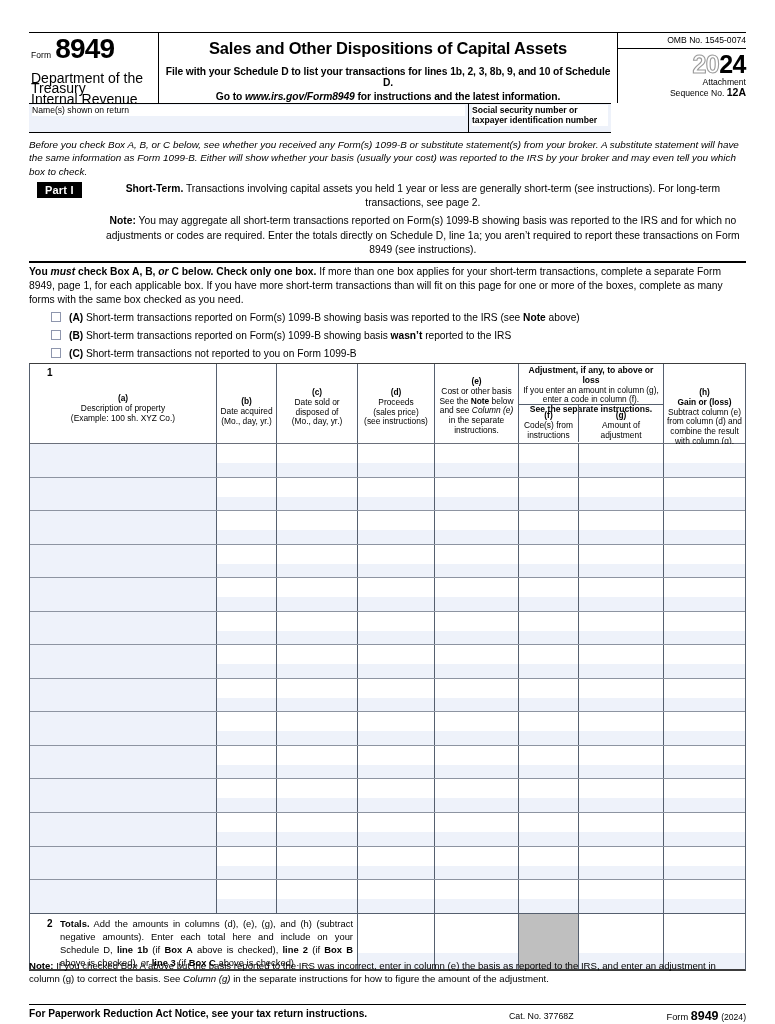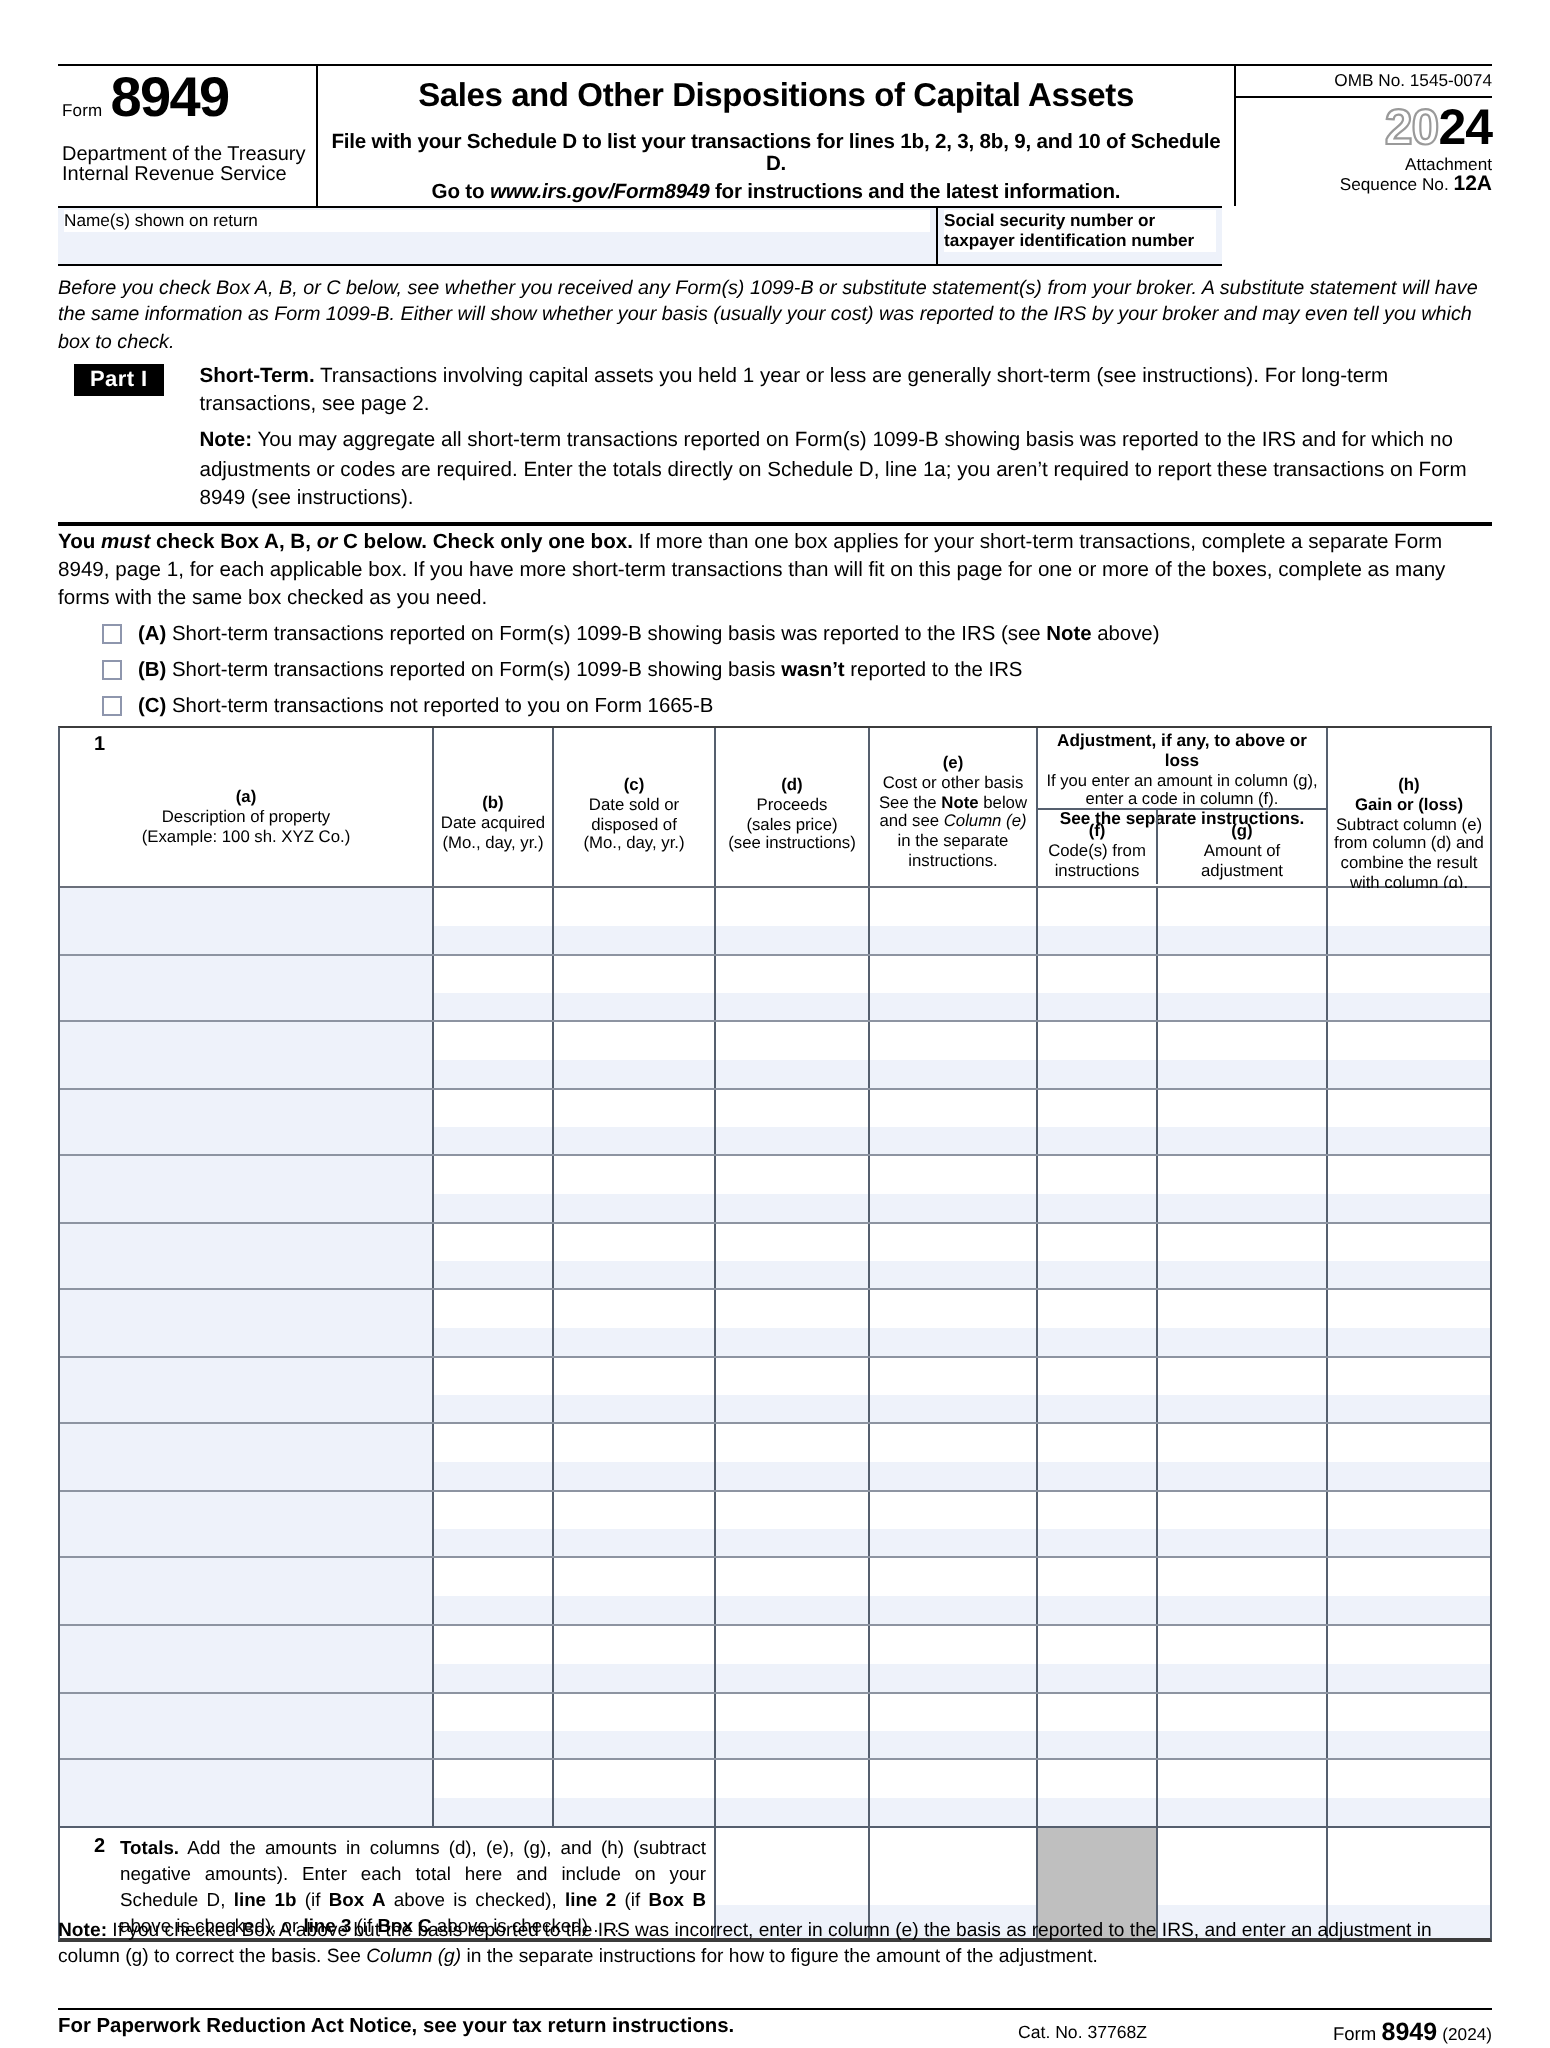"Department of the Treasury" .dept { font-size: 10px -> 14px }
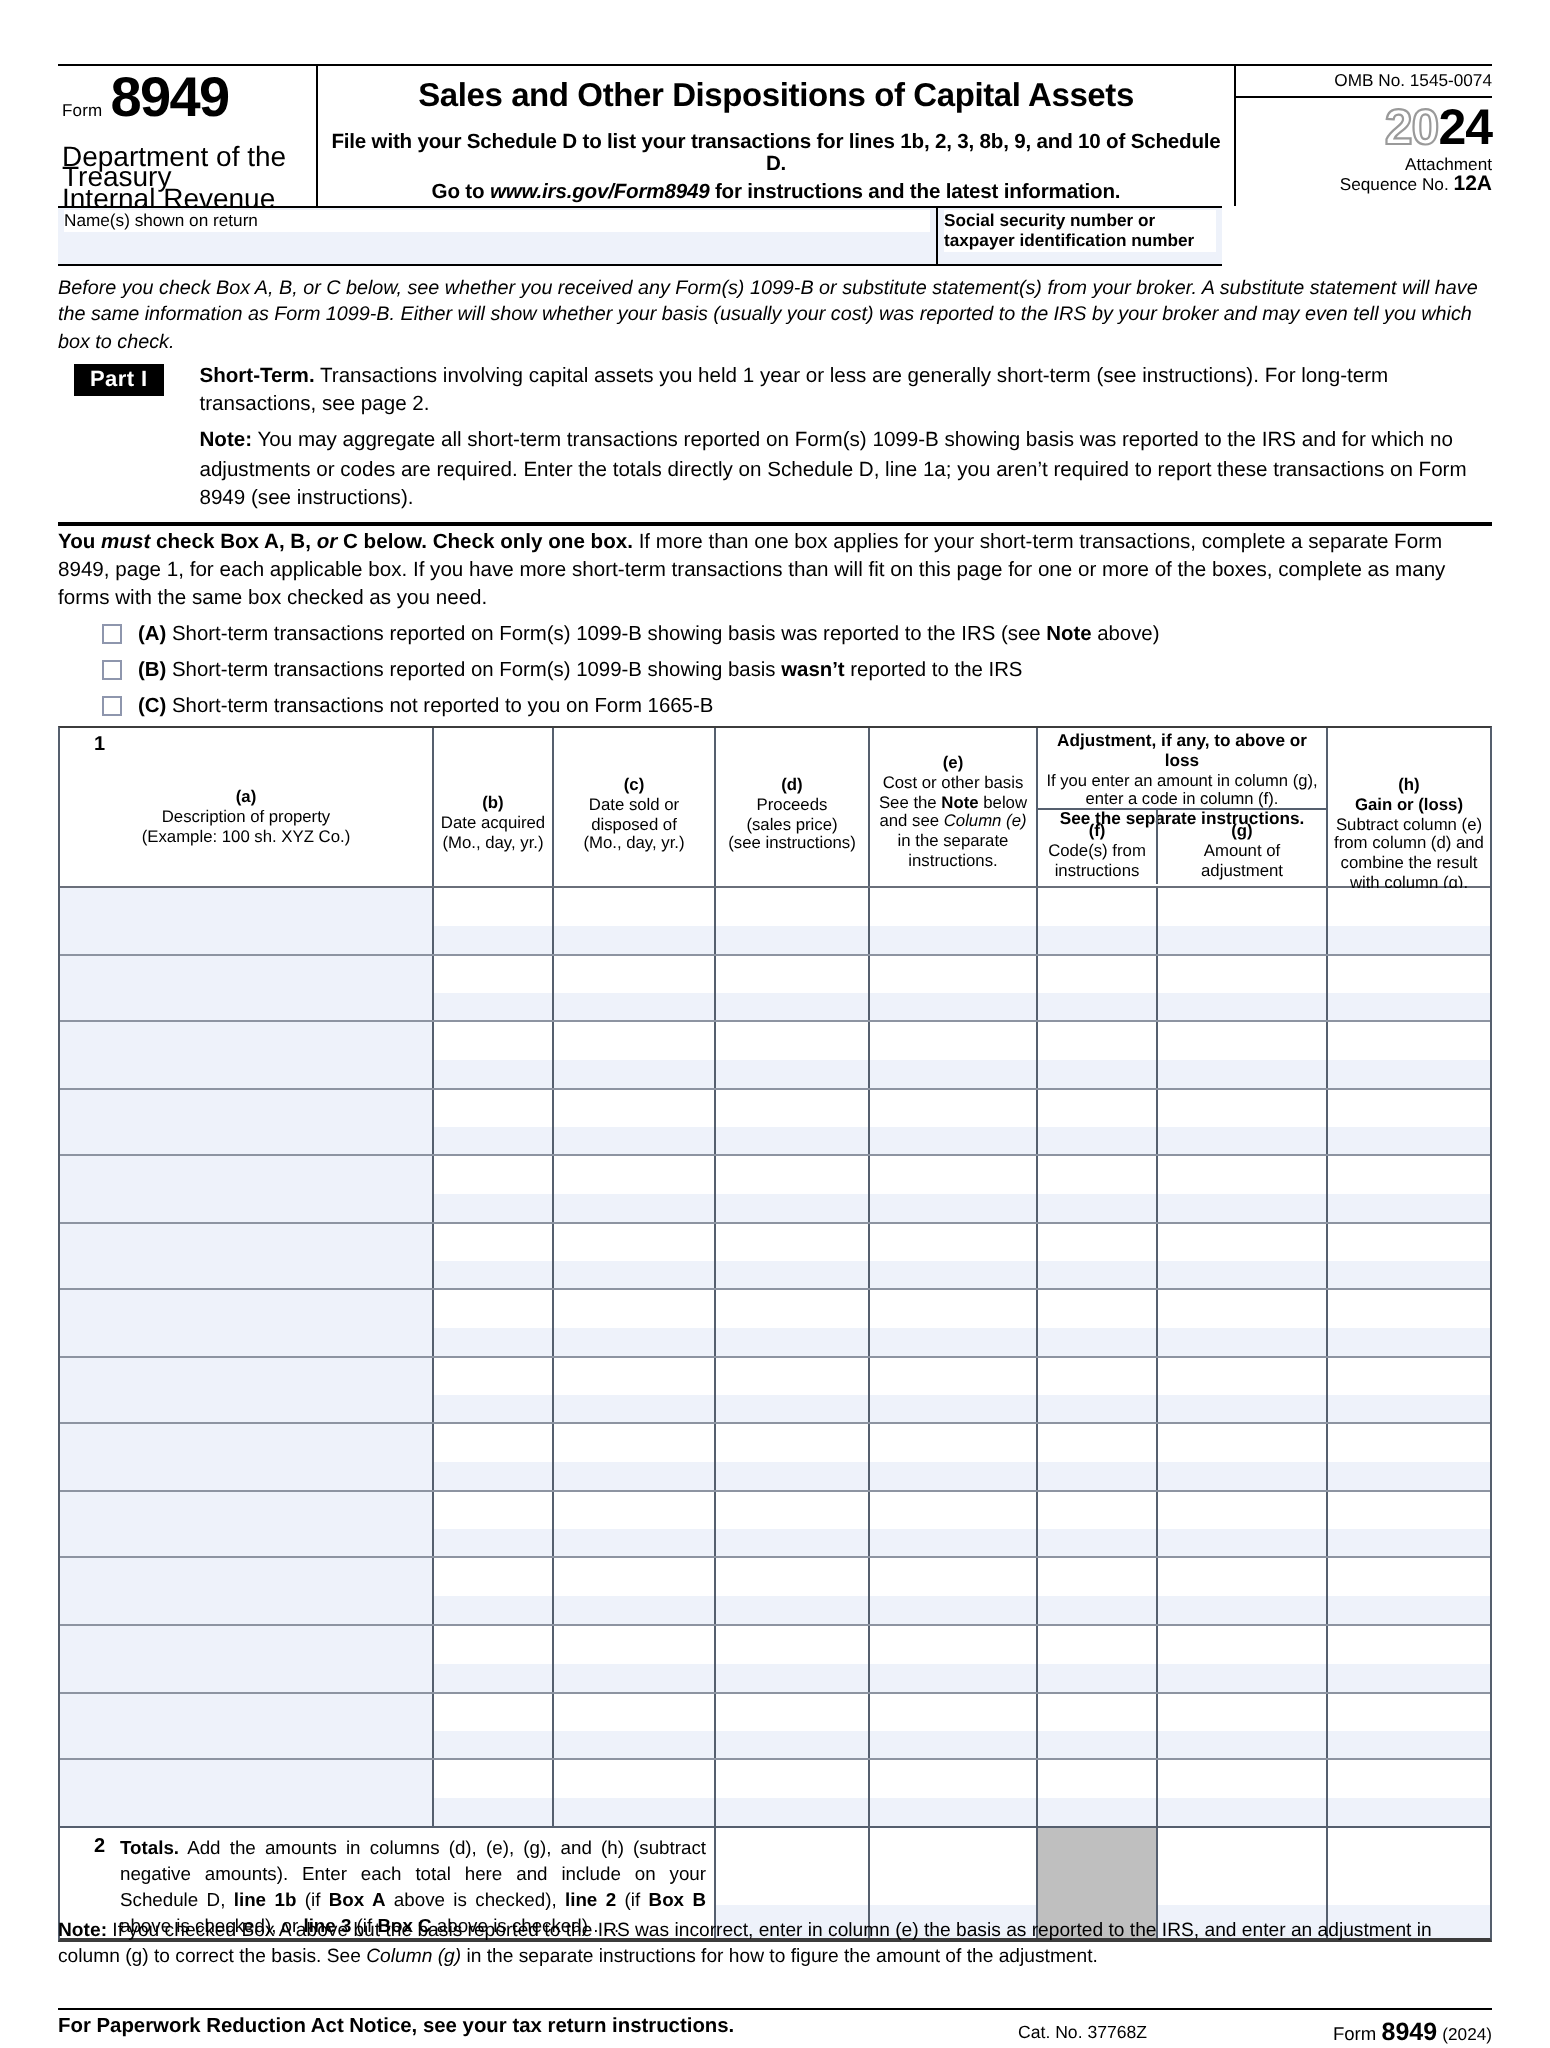"Part I" .partrow { text-align: none -> center }
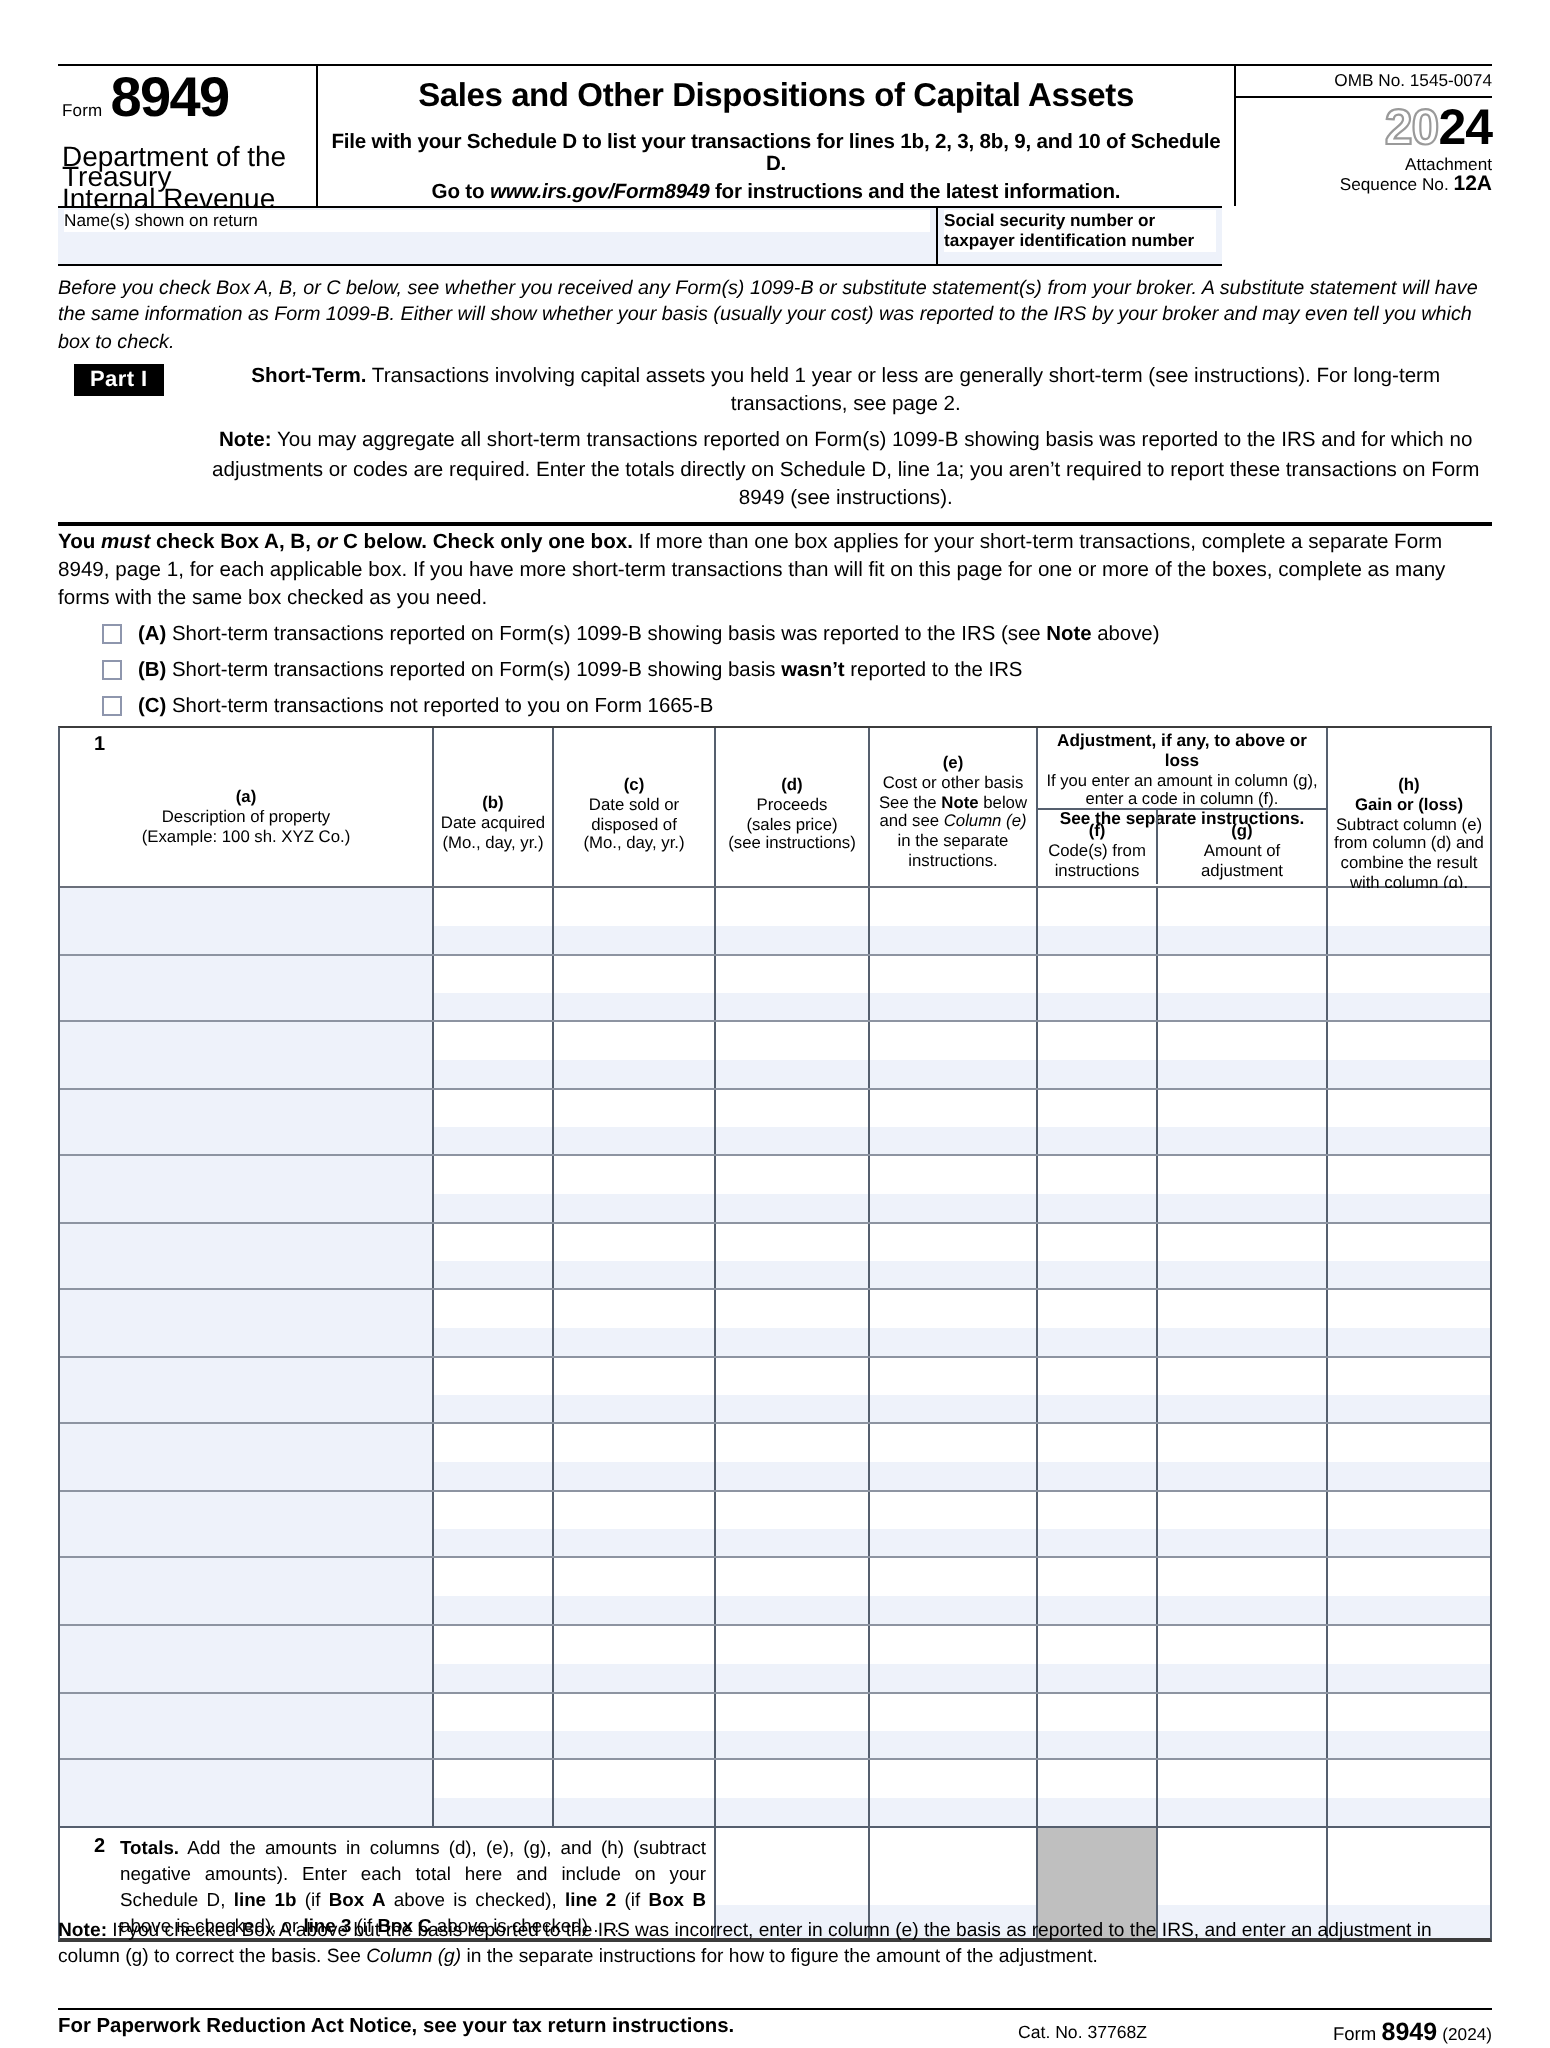"Short-term transactions not reported to" span { text: 1665-B -> 1099-B }
